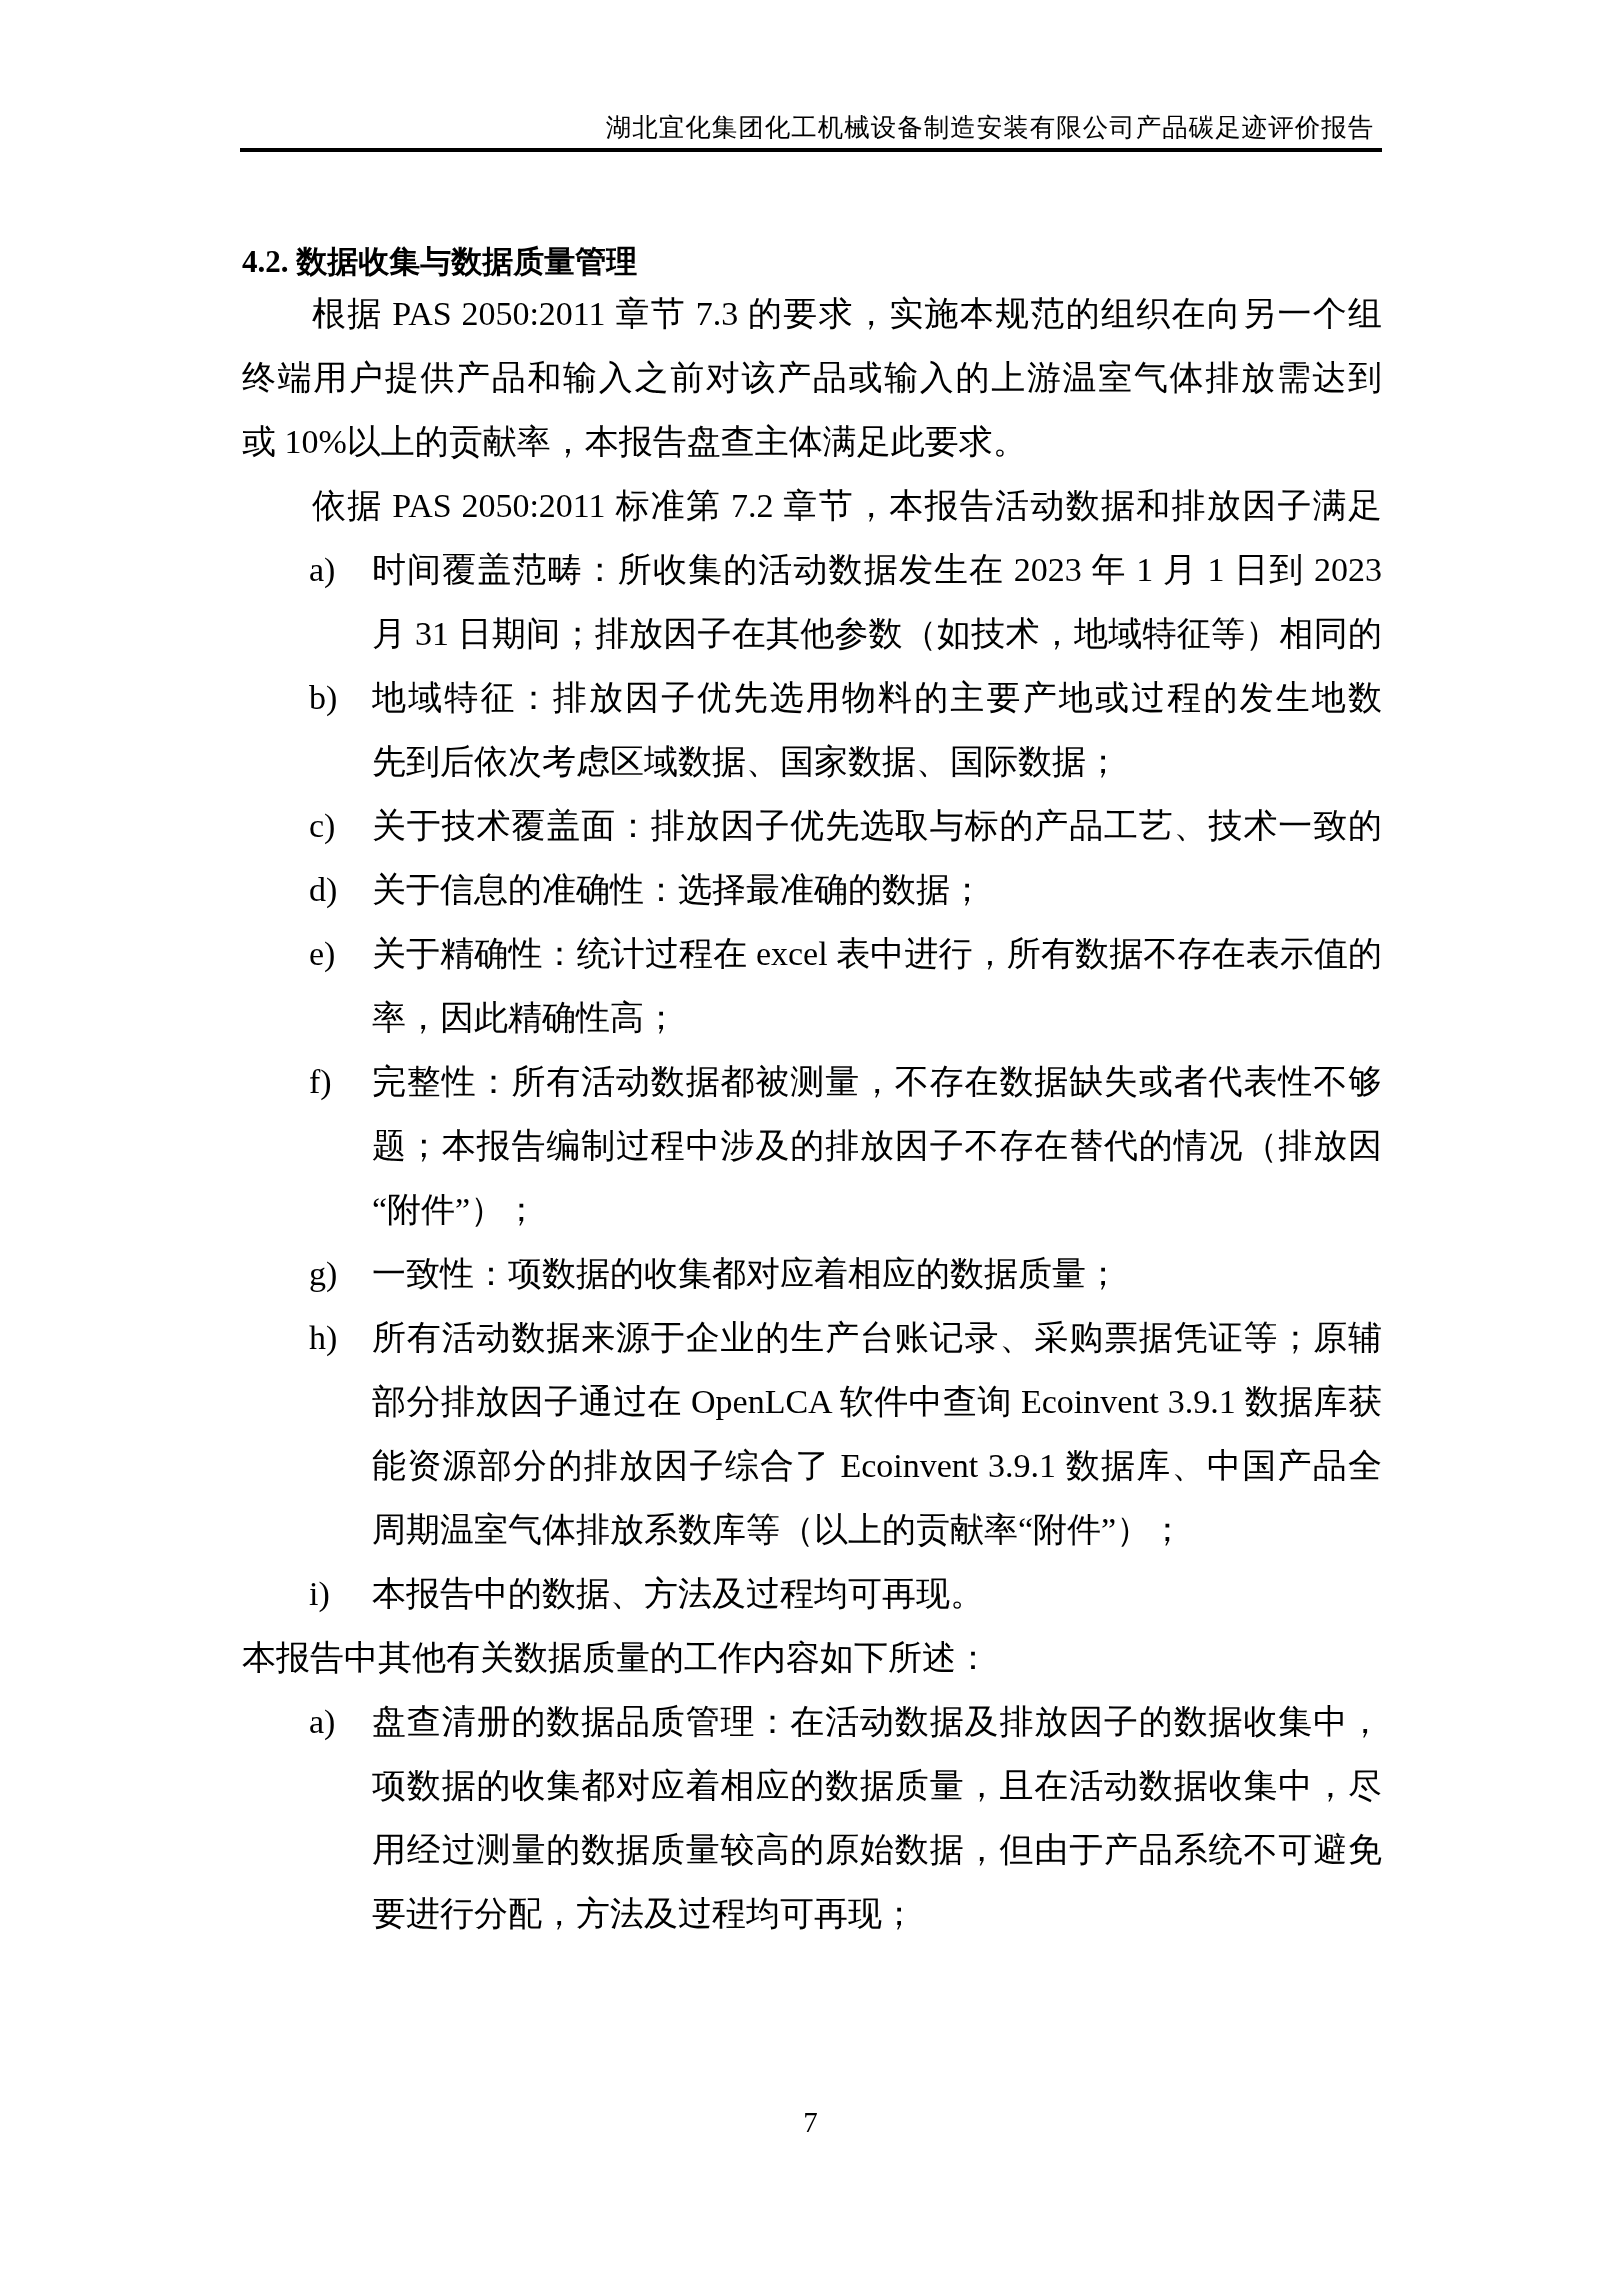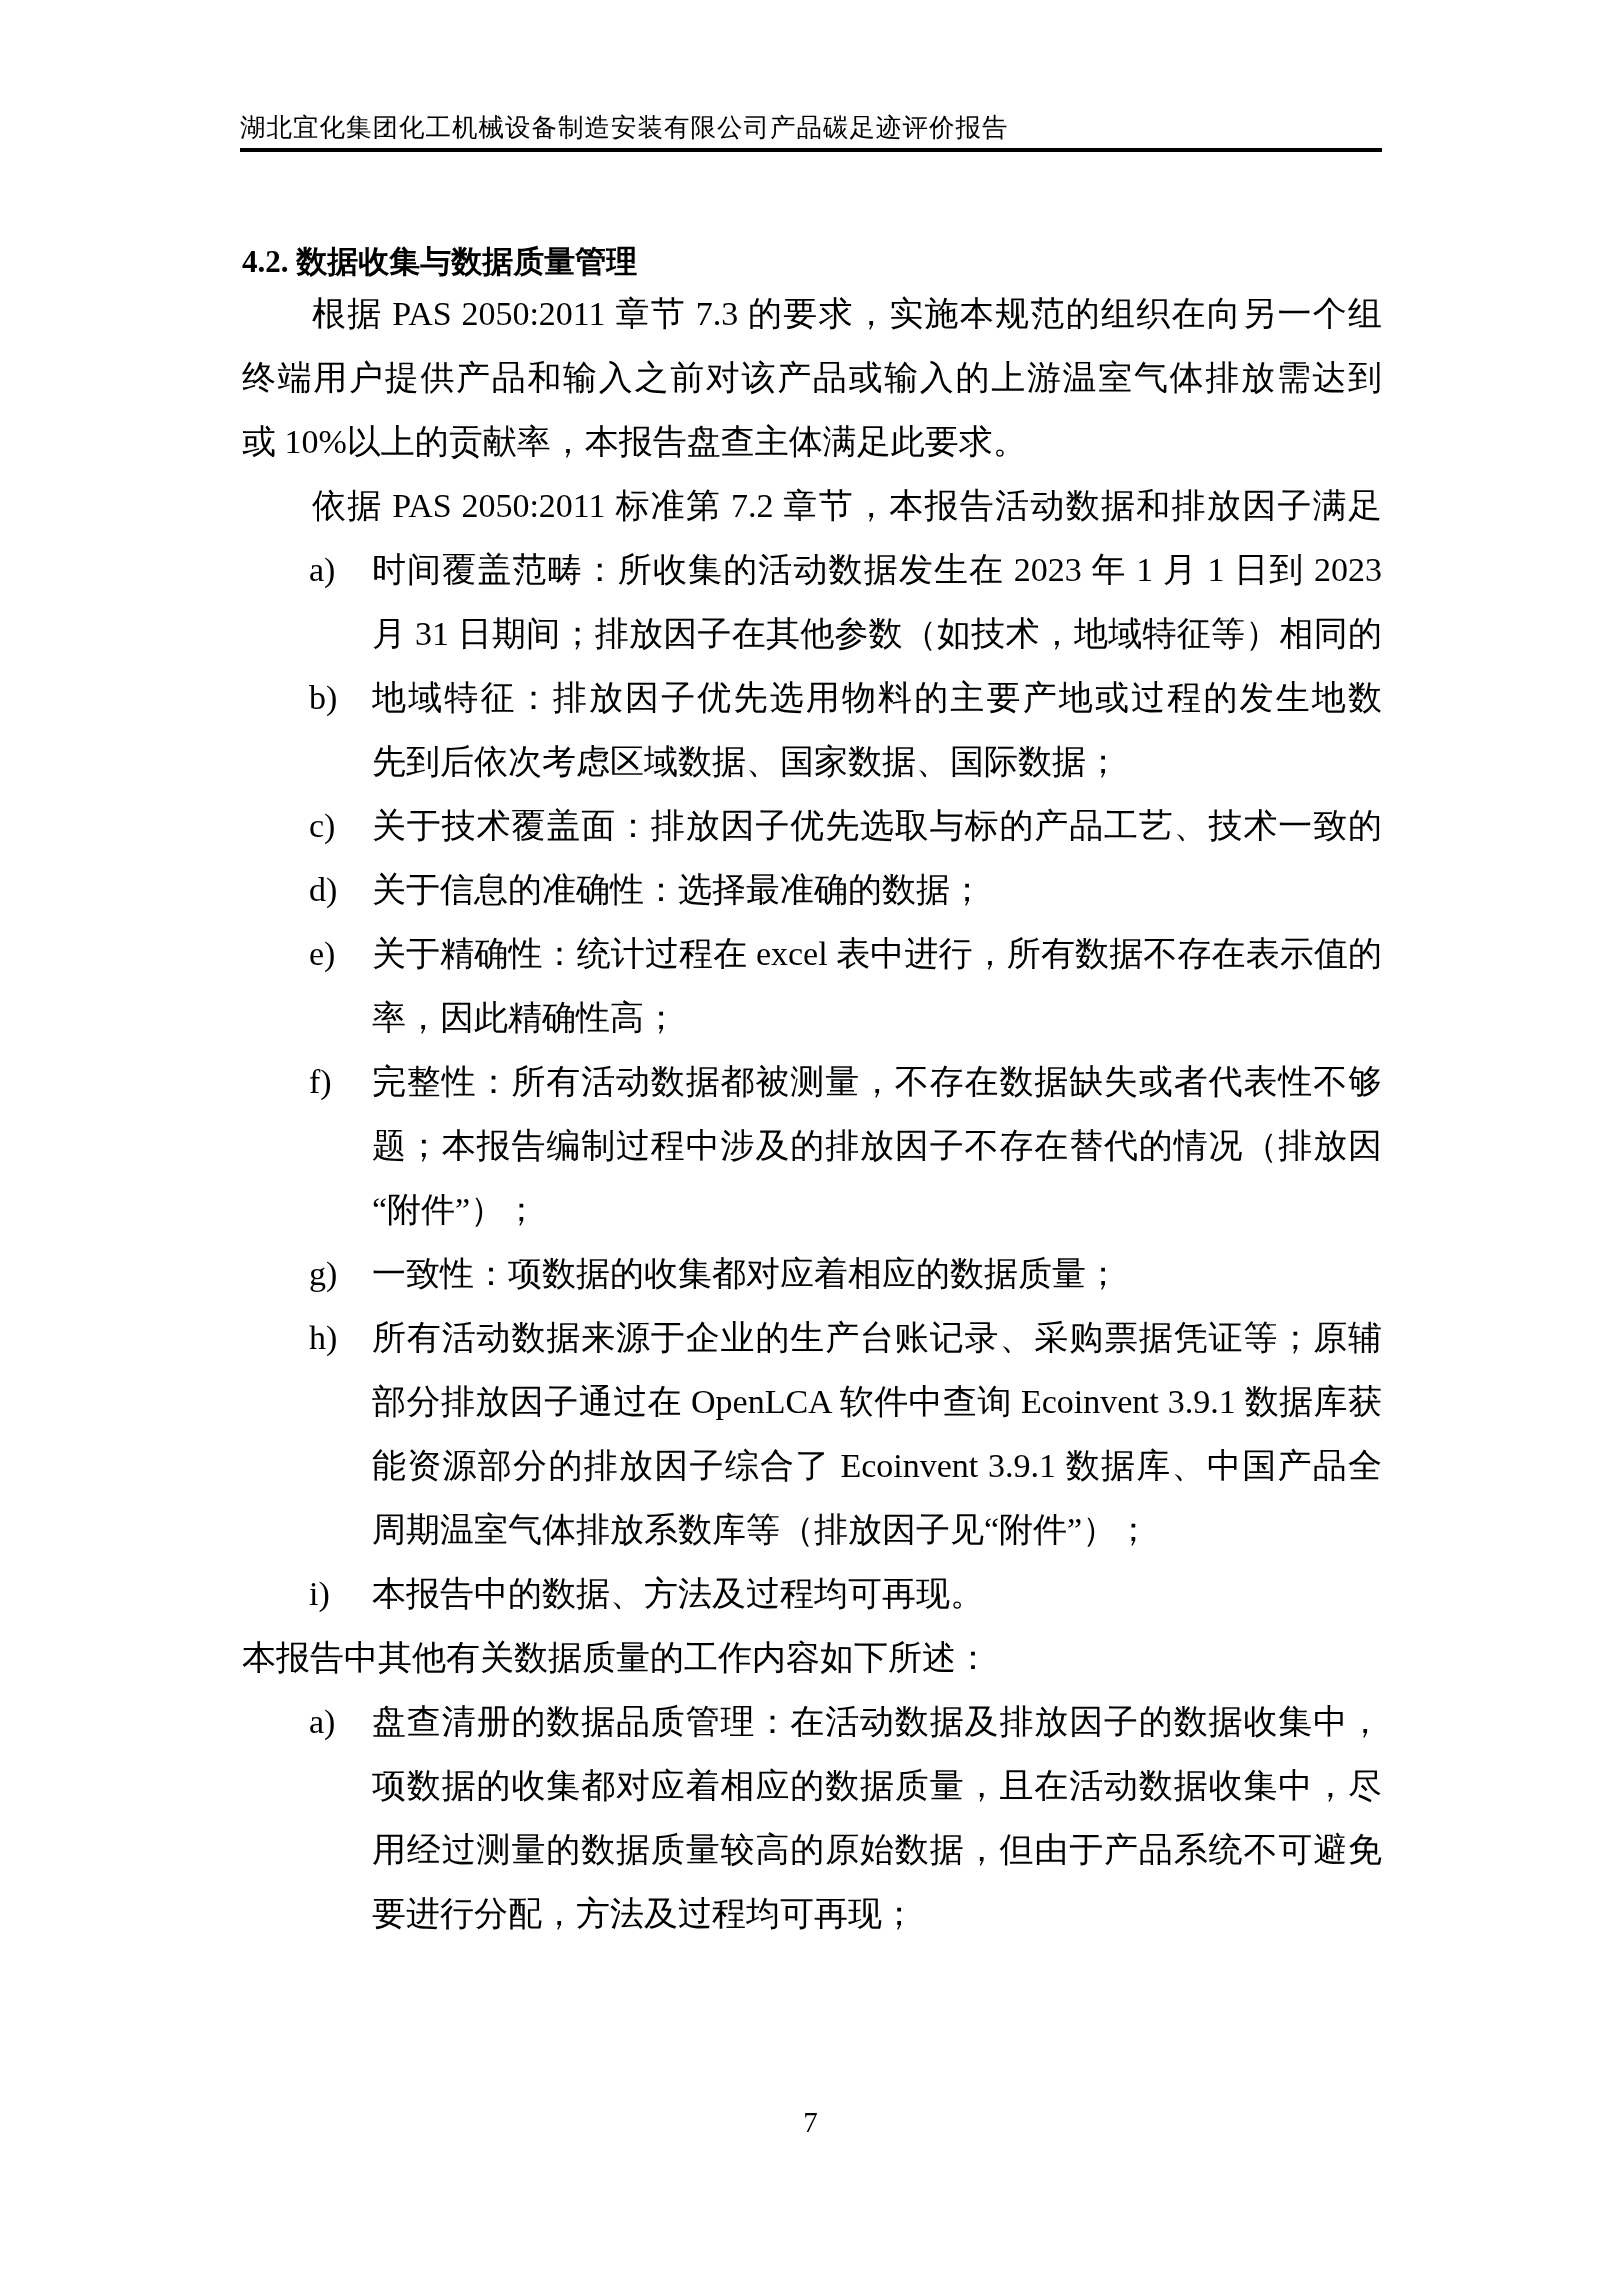"湖北宜化集团化工机械设备制造安装有限公司产品碳足迹评价报告" .header-text { text-align: left -> right }
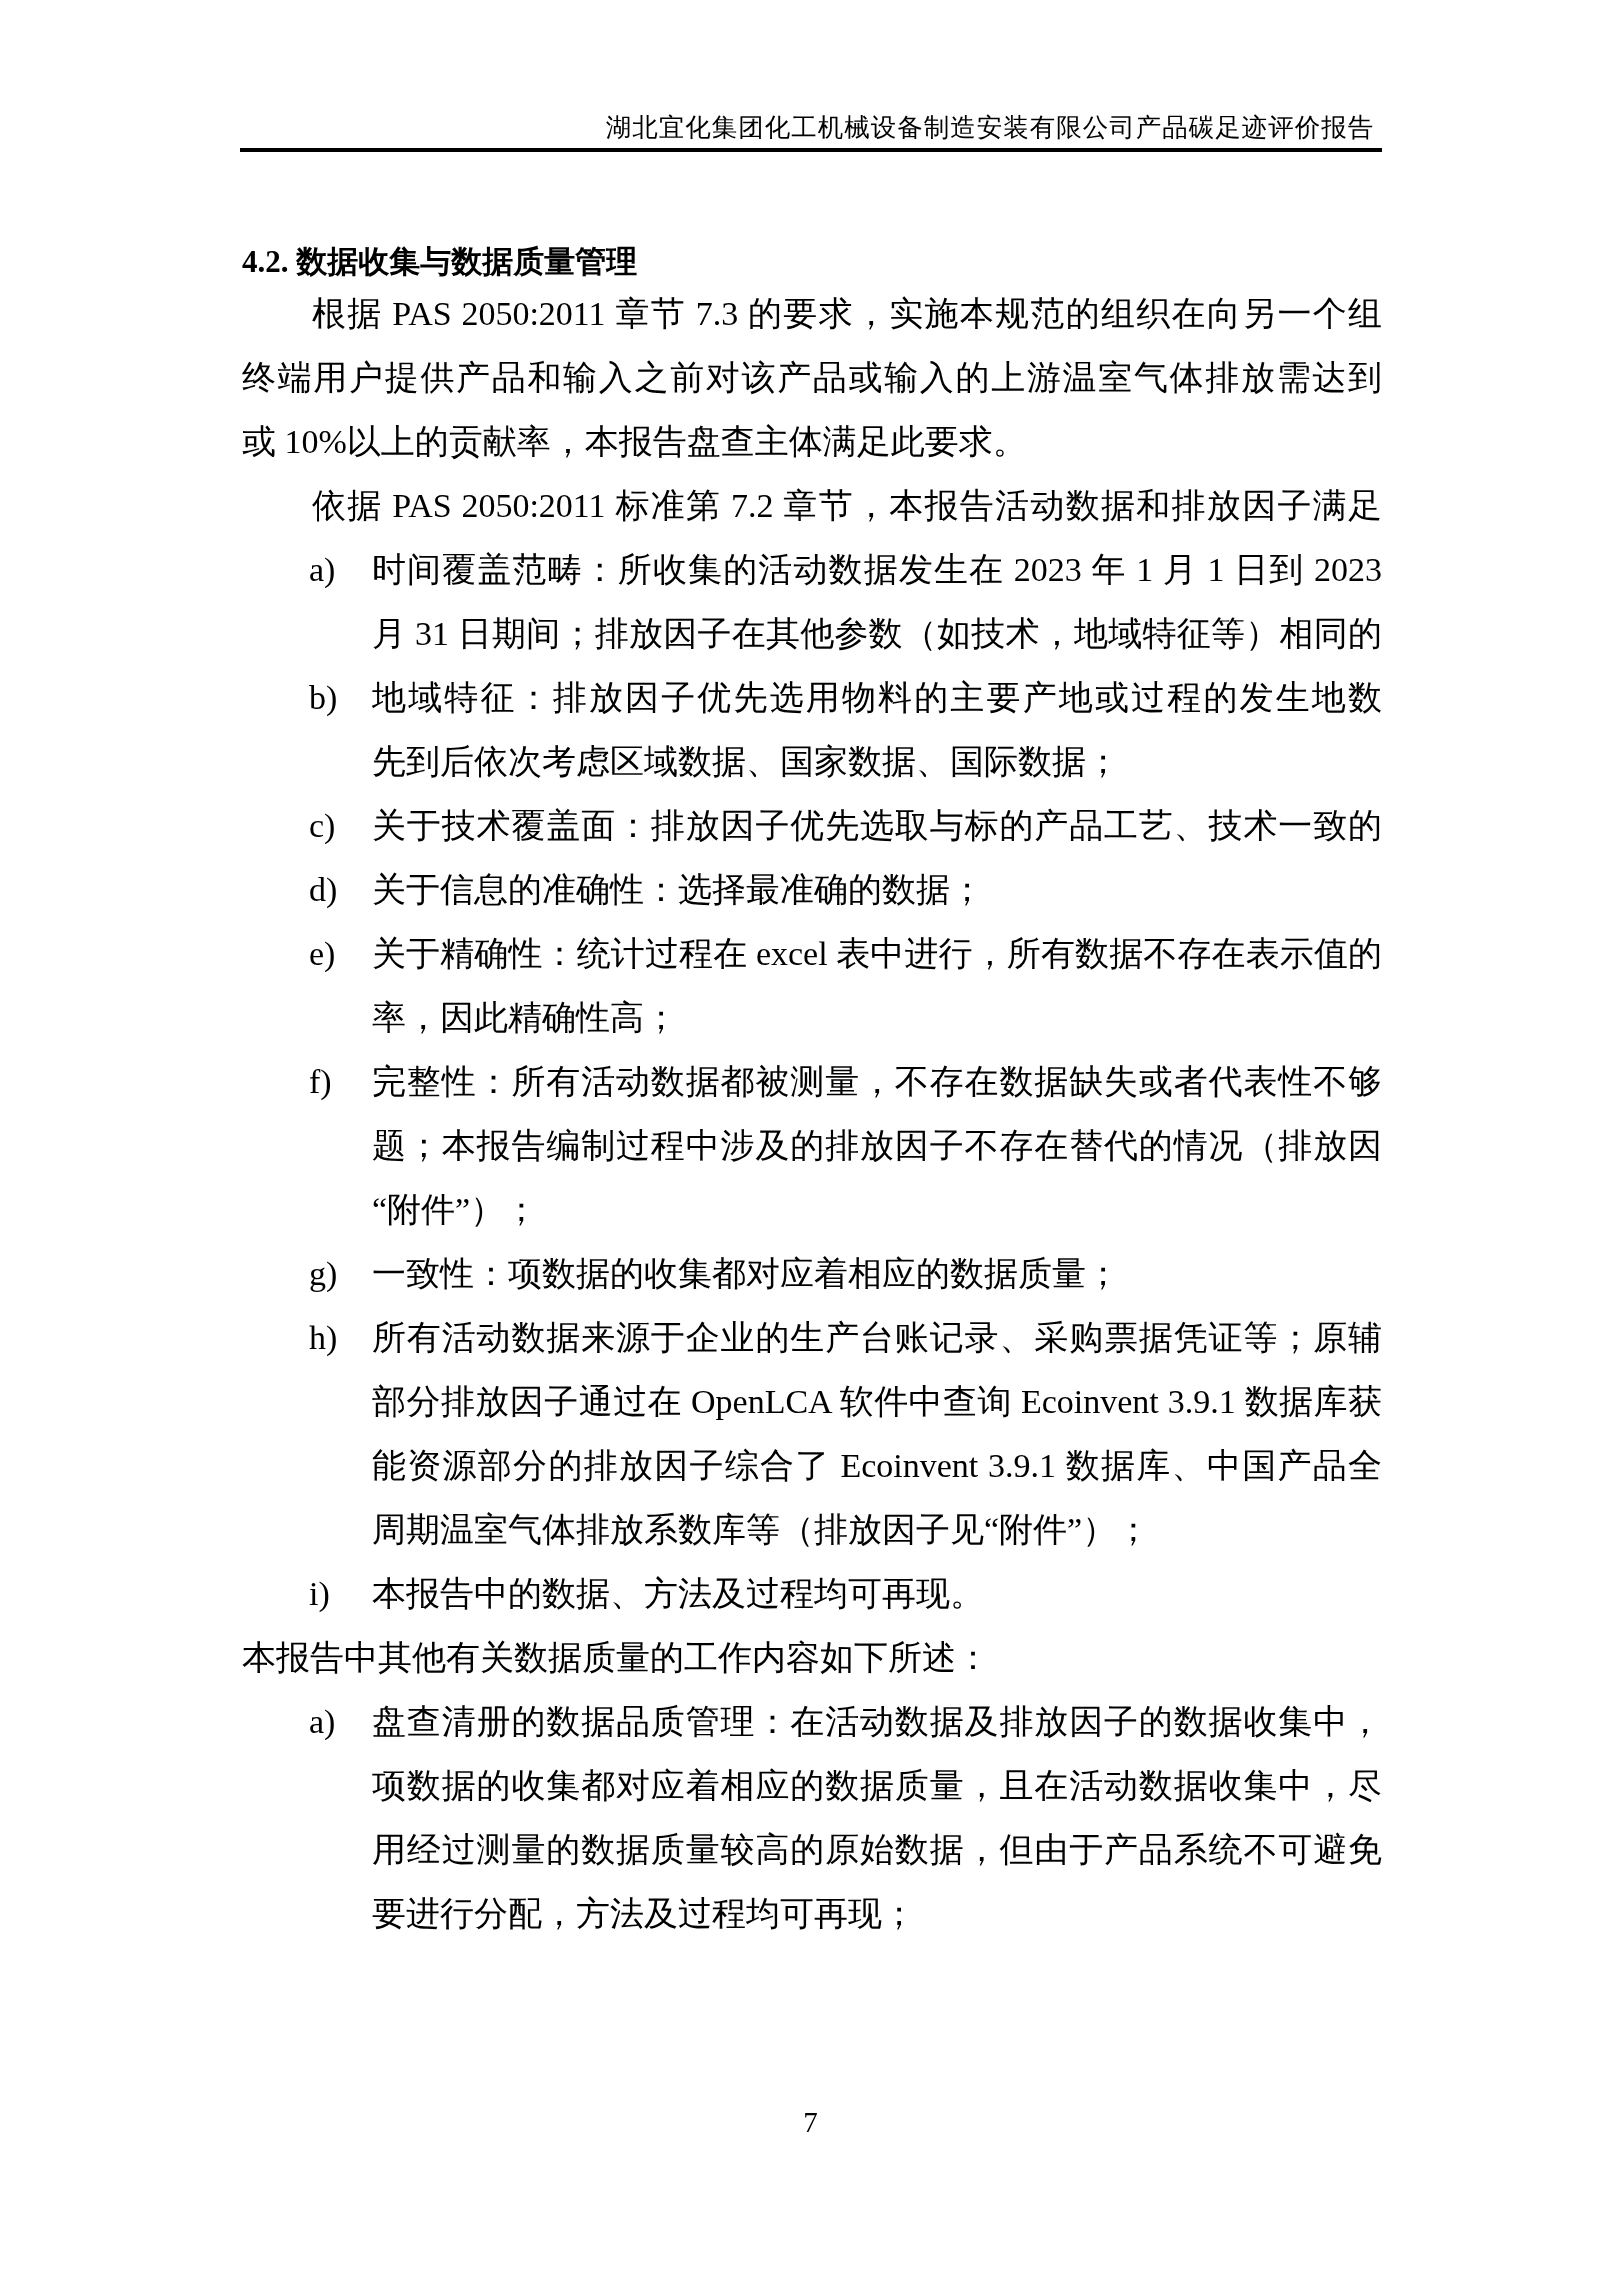"周期温室气体排放系数库等（排放因子见“附件”）；" span.text { text: 排放因子见 -> 以上的贡献率 }
